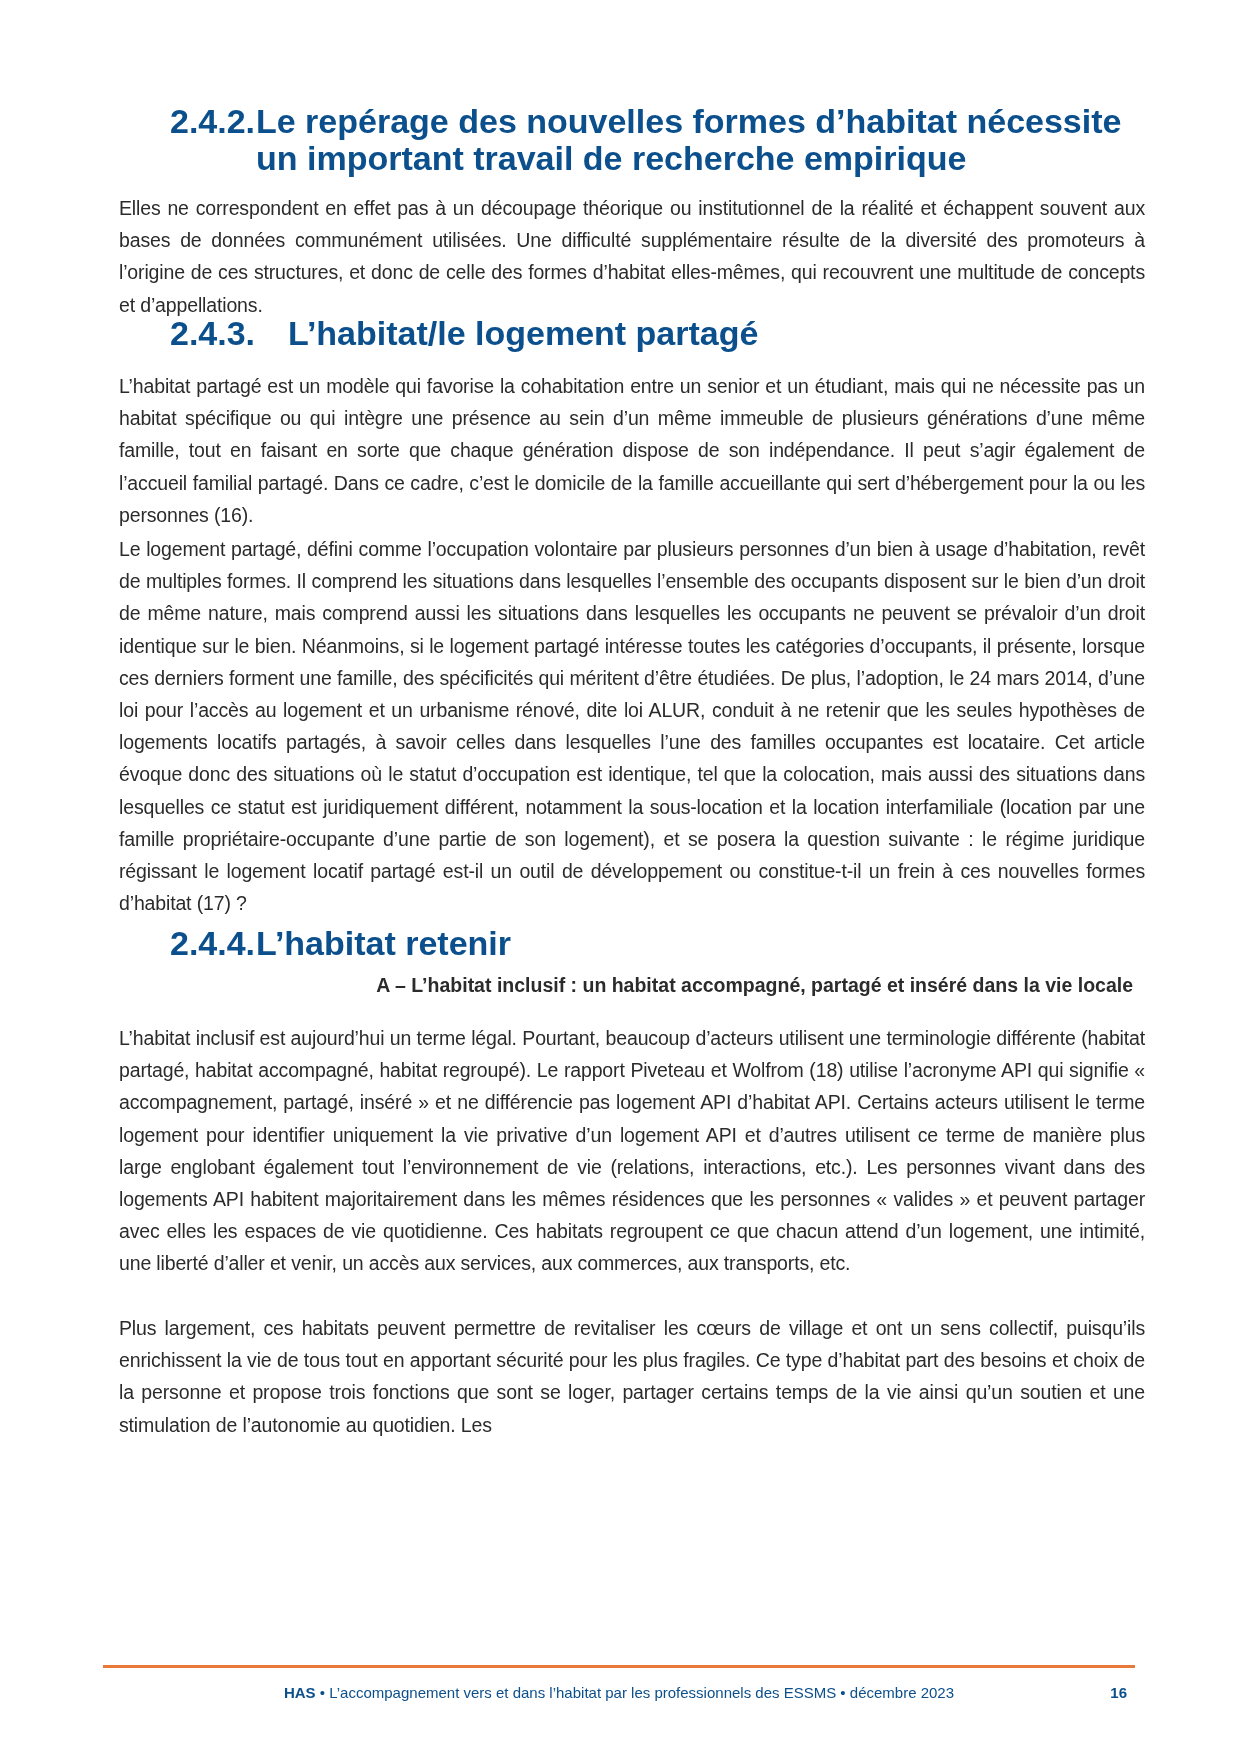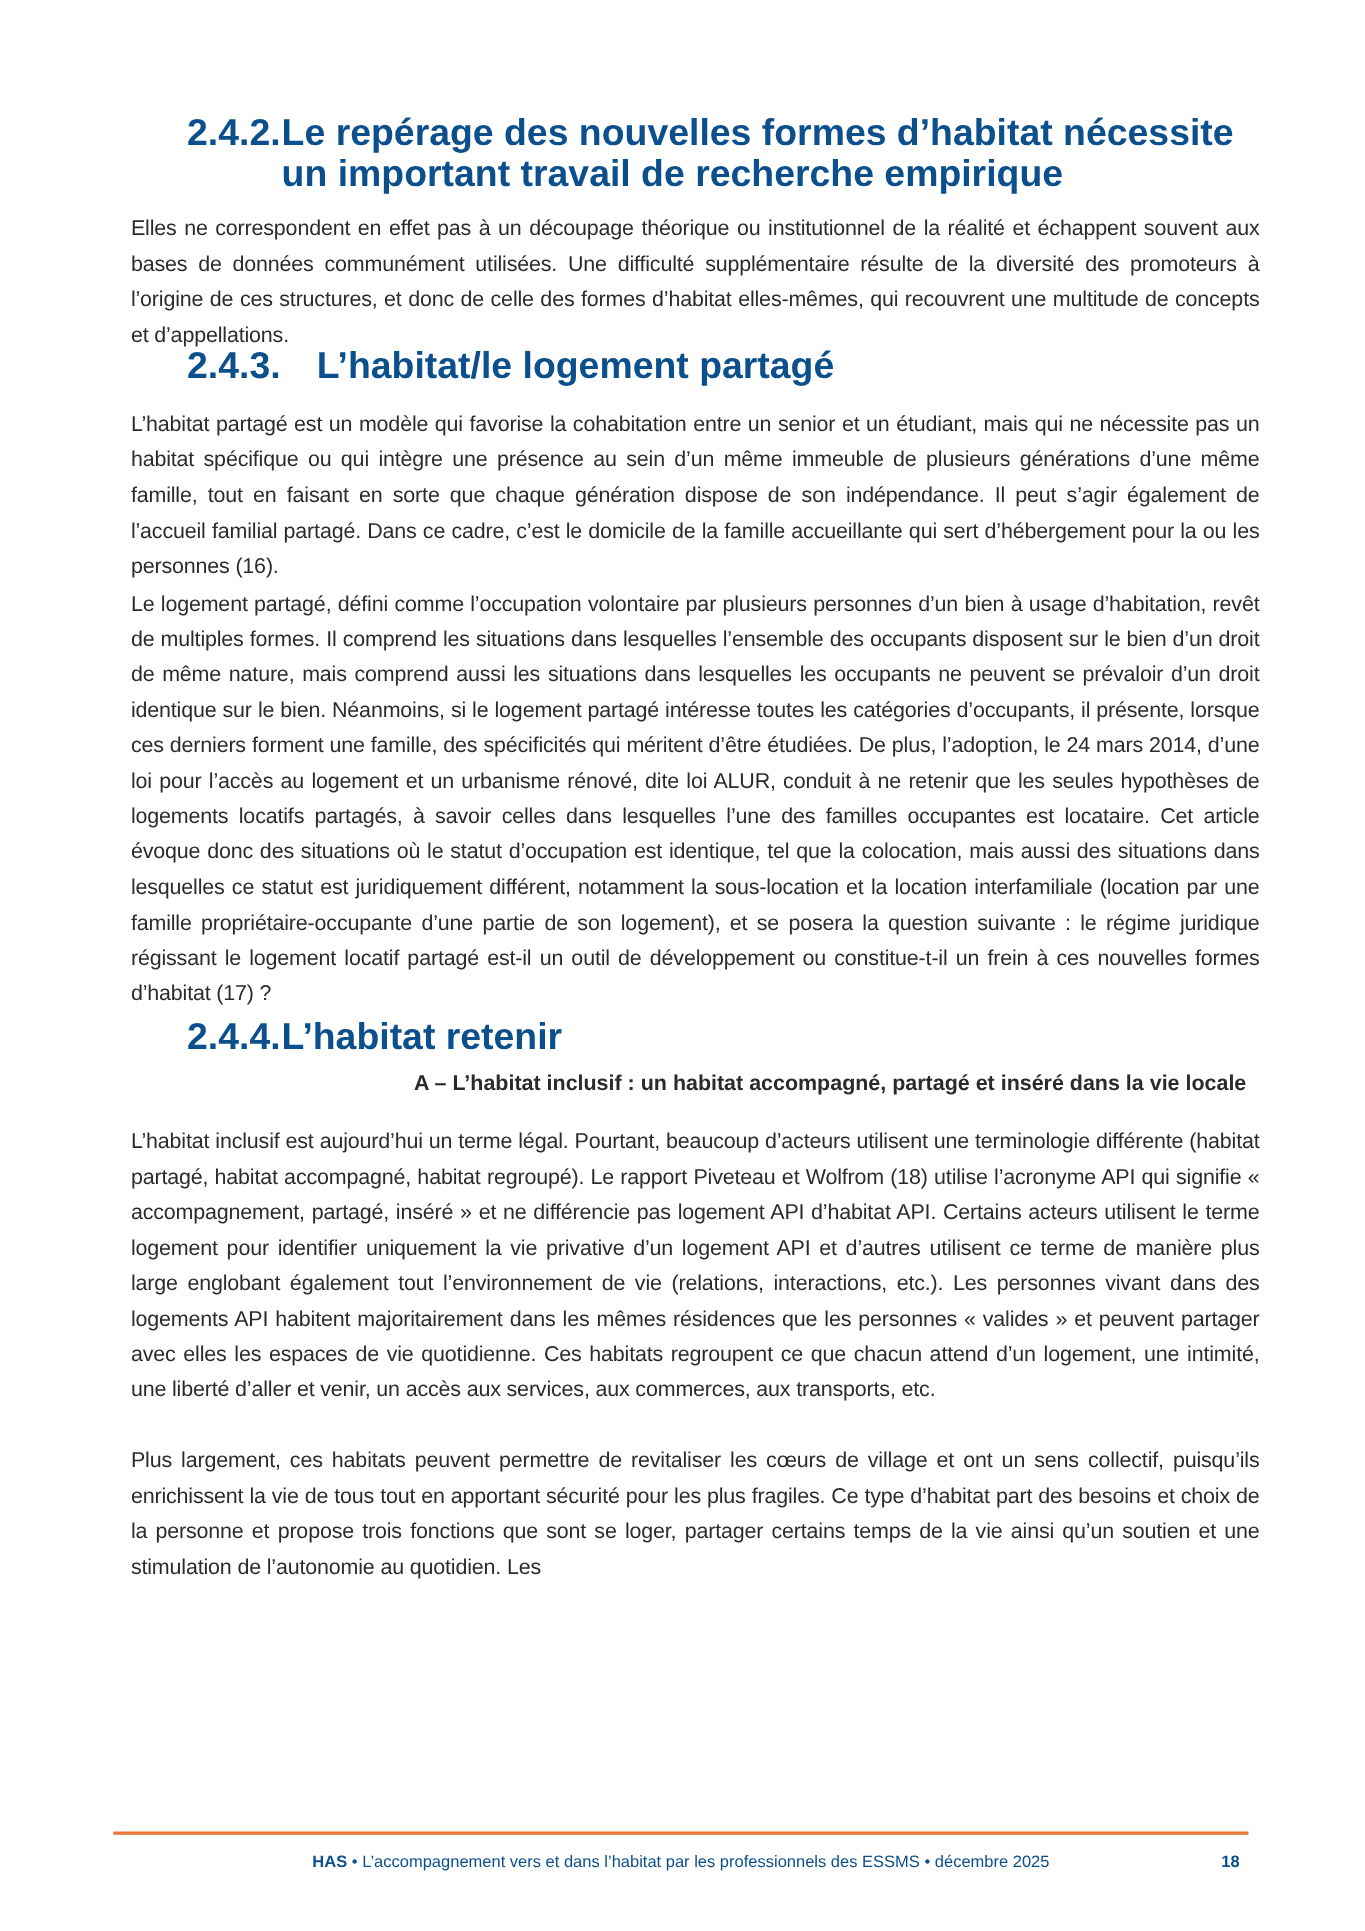"décembre 2025" span { text: 2025 -> 2023 }
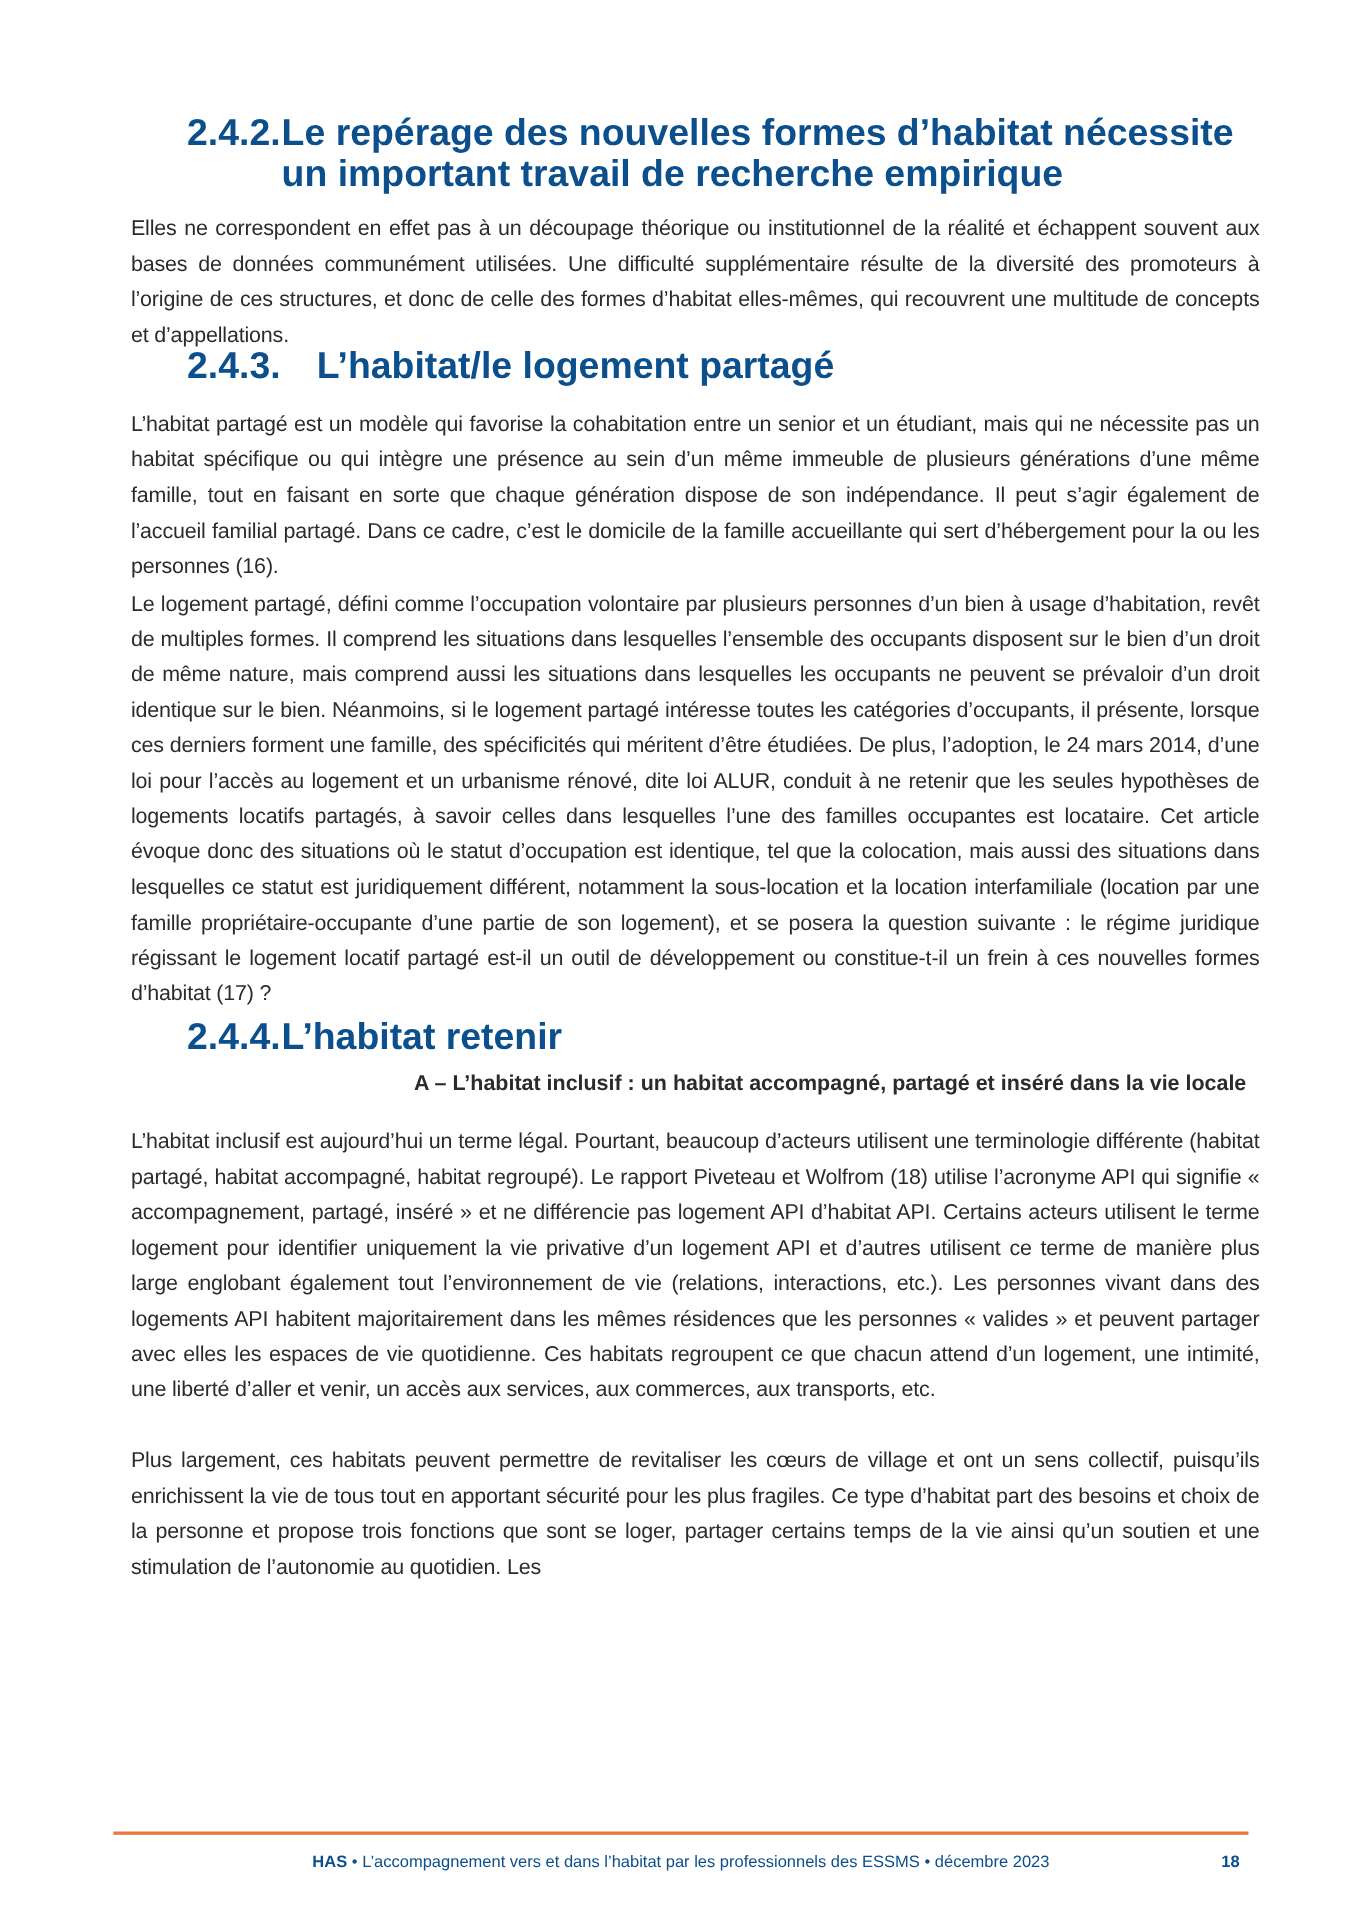"18" span.pg { text: 18 -> 16 }
